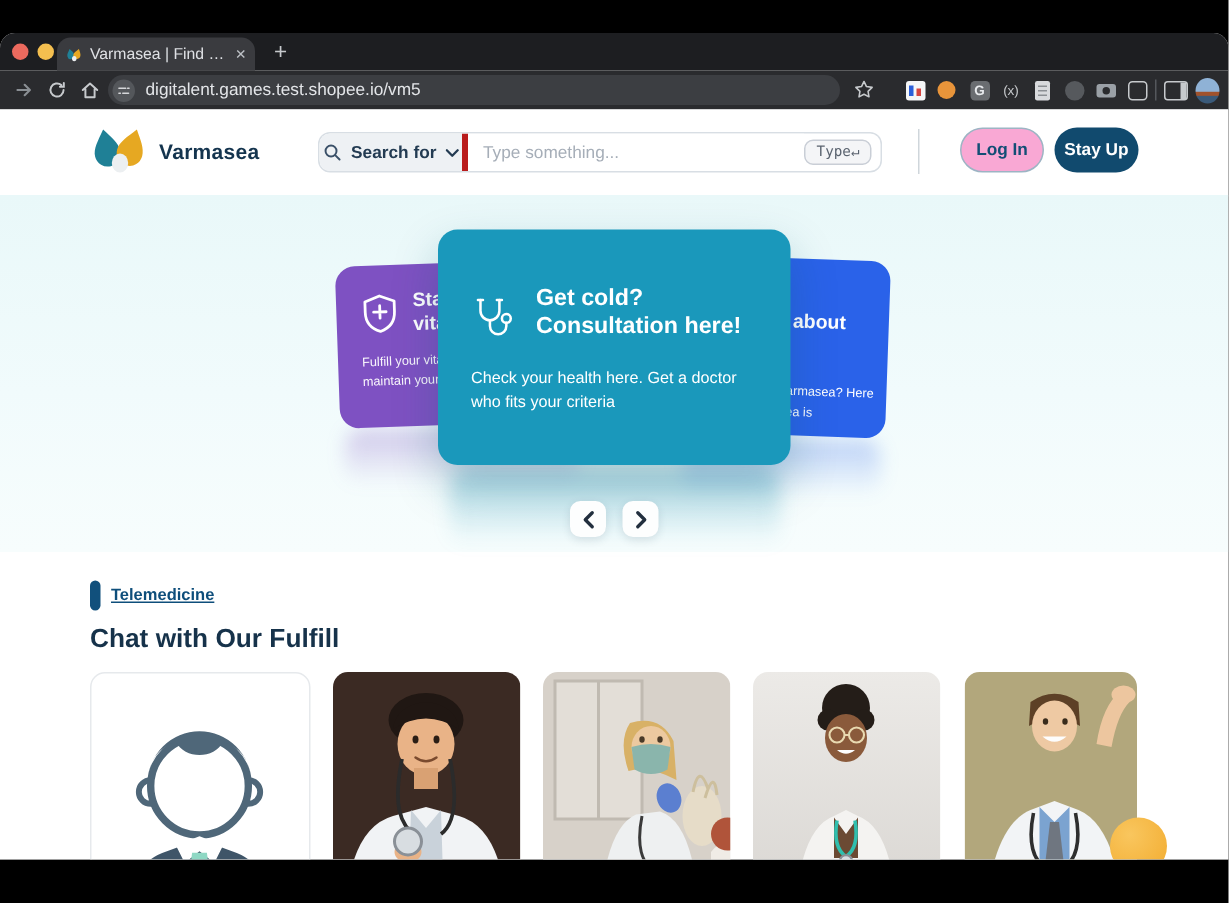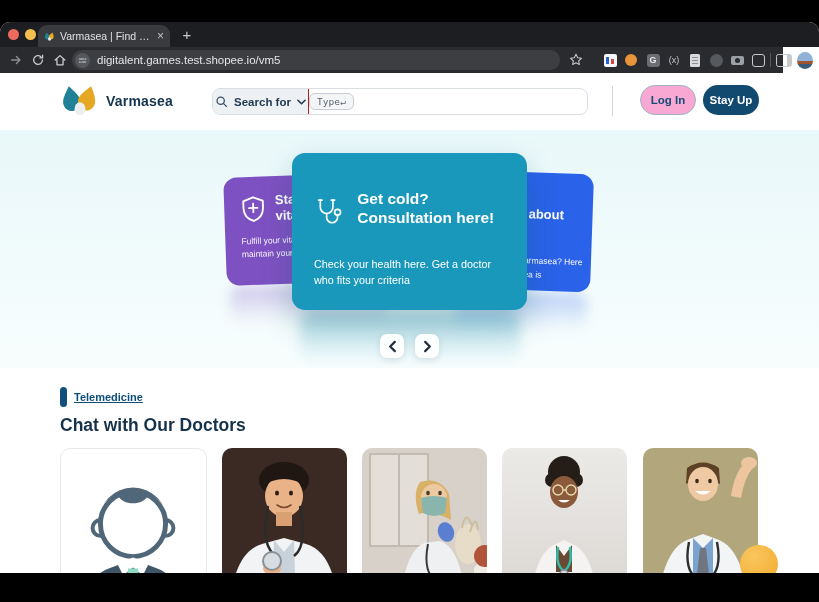"digitalent.games.test.shopee.io/vm5" .toolbar { padding-left: 40px -> none; width: 743px -> 819px }
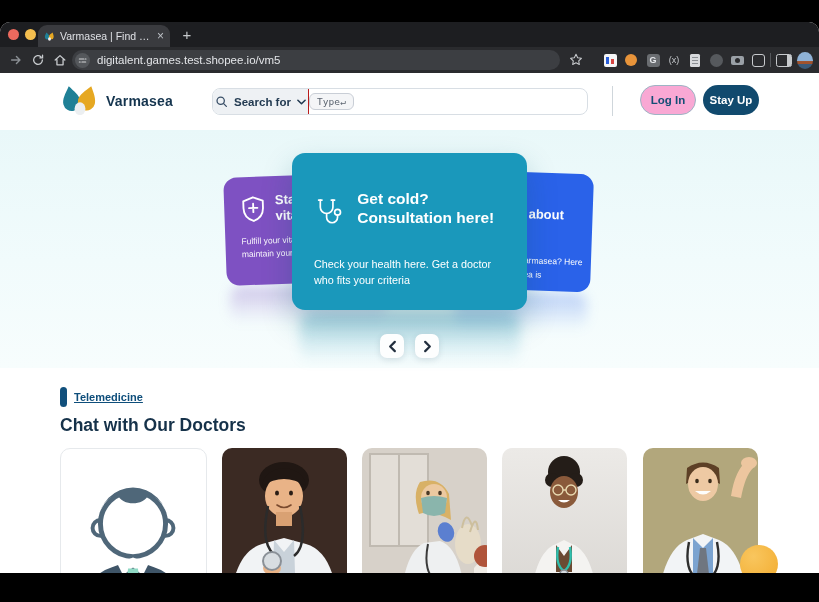"Search for" .search-cat { border-right: 1px solid #b91c1c -> 4px solid #b91c1c }
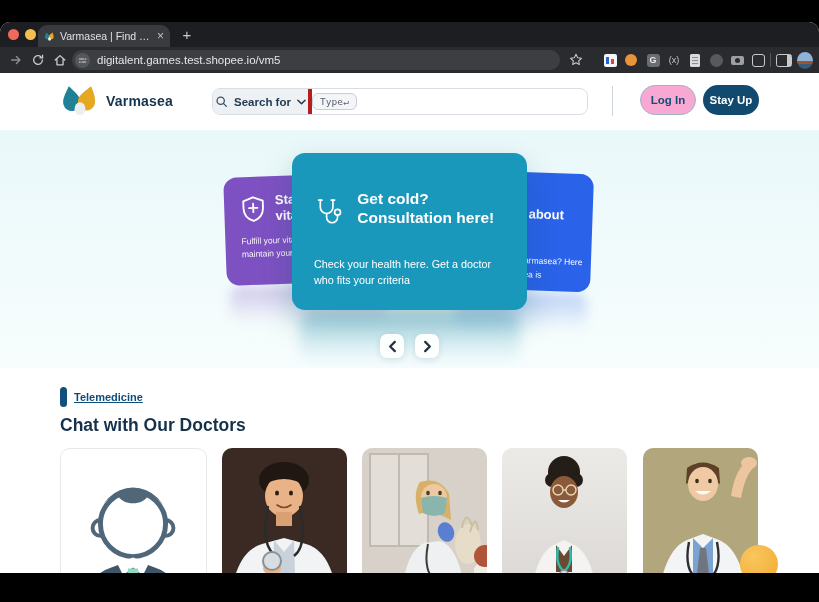"Type something..." input.search-input { html: none -> <input> }
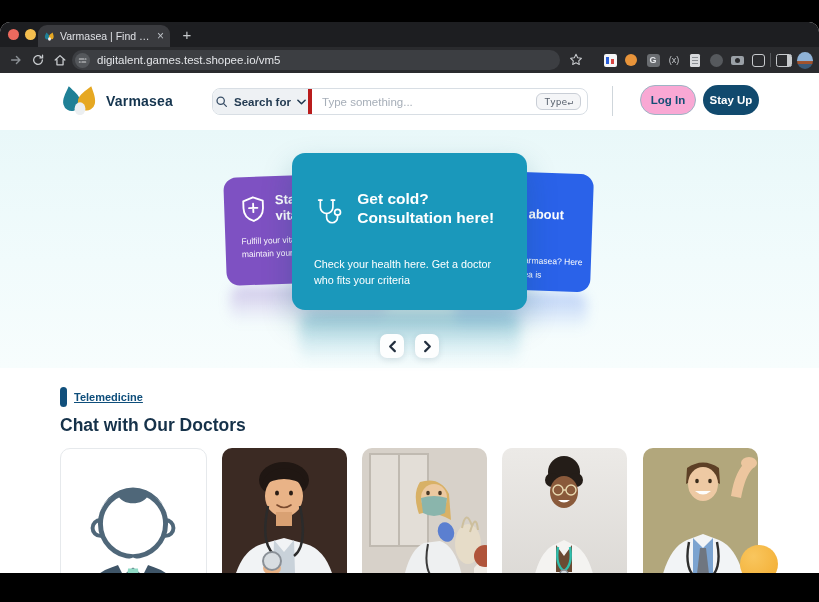"Check your health here. Get" .hc-body { margin-top: 28px -> 16px }
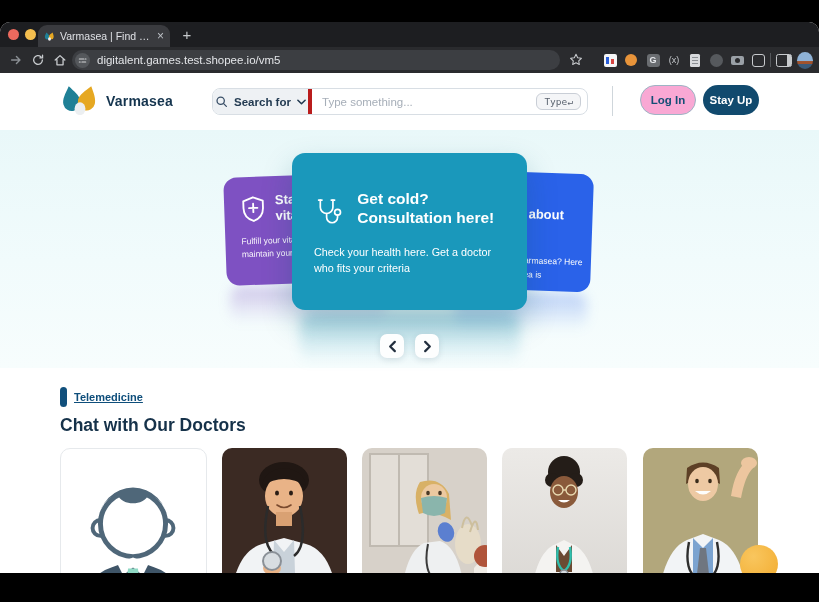"Chat with Our Doctors" div.tm-heading { text: Doctors -> Fulfill }
